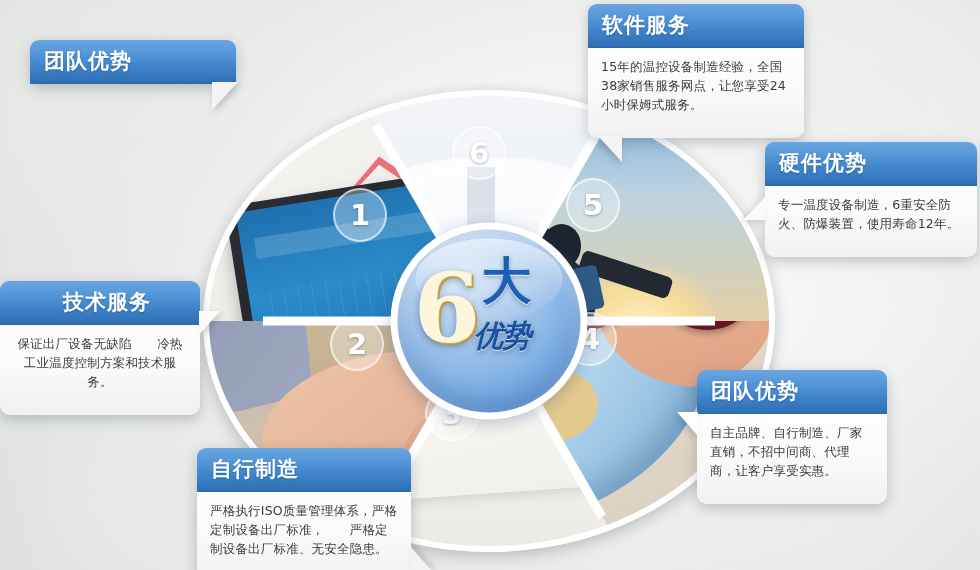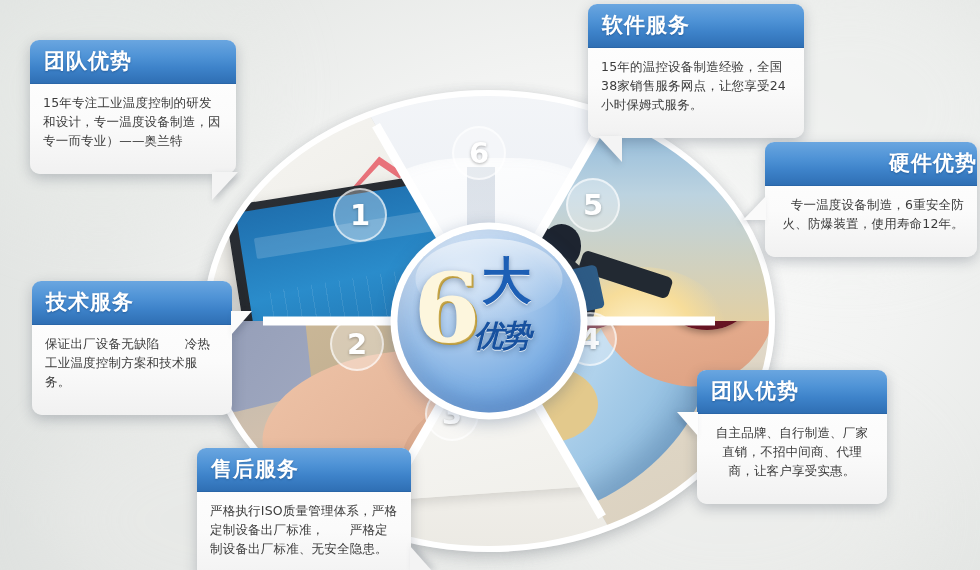"15年专注工业温度控制的研发和设计，专一温度设备制造，因专一而专业）——奥兰特" div.bd { html: <div>15年专注工业温度控制的研发和设计，专一温度设备制造，因专一而专业）——奥兰特</div> -> none }
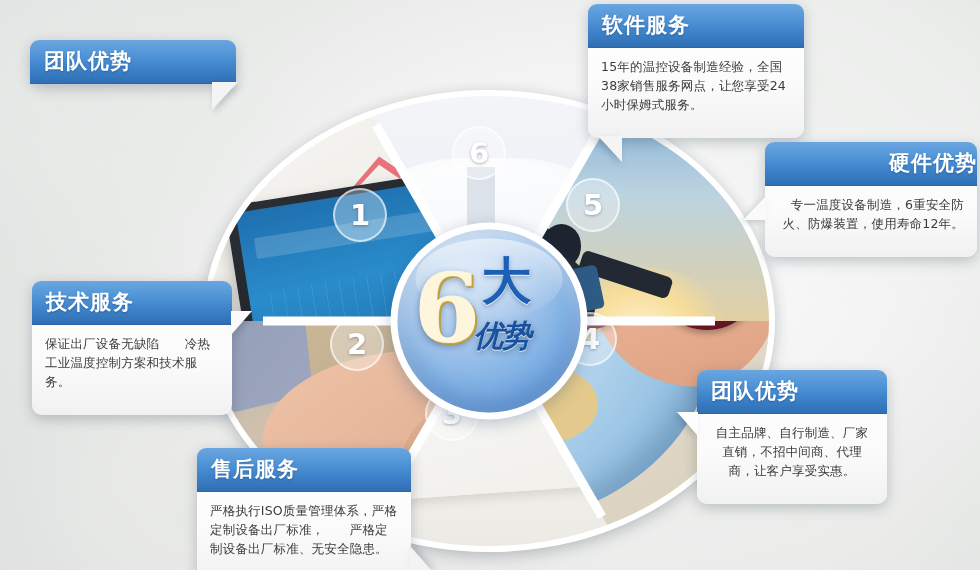"硬件优势" #c-hard { text-align: right -> none }
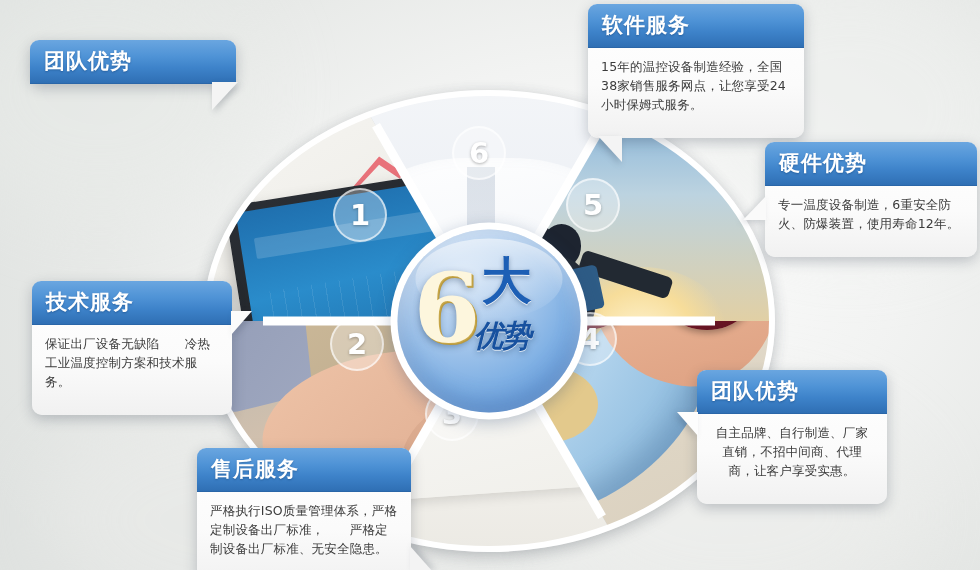"技术服务" #c-tech { left: 32px -> 0; text-align: none -> center }
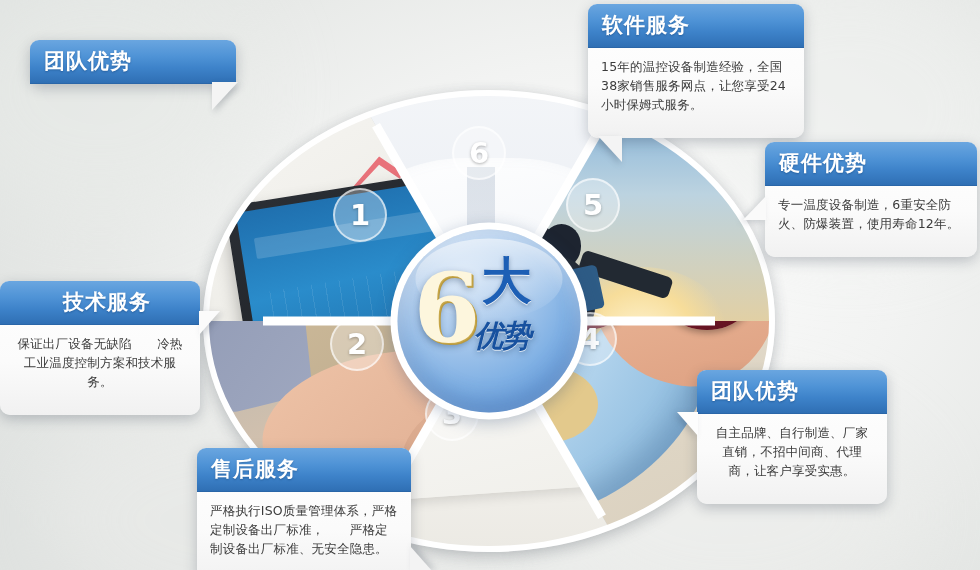"自主品牌、自行制造、厂家直销，不招中间商、代理商，让客户享受实惠。" .callout .bd.ctr { text-align: center -> left }
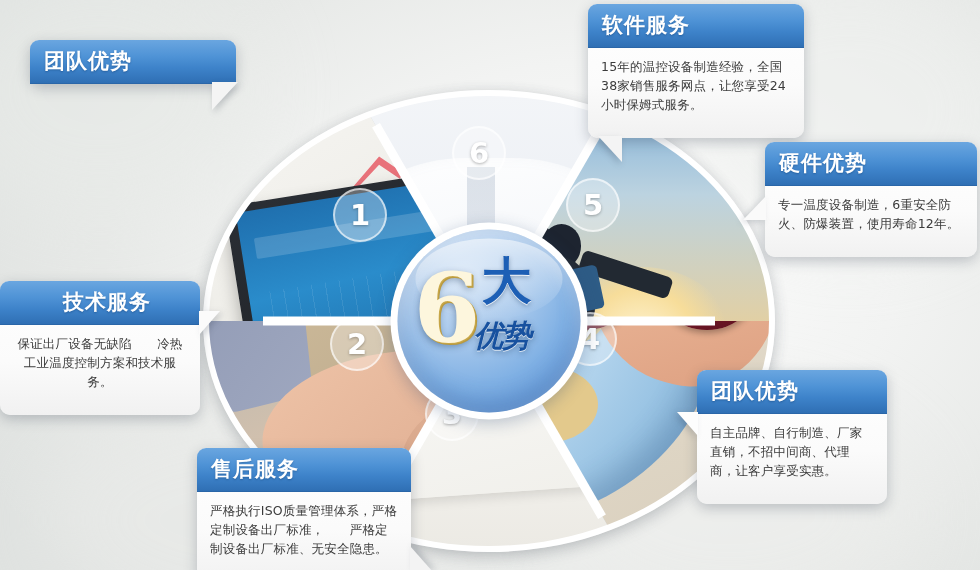"售后服务" div.hd { text: 售后服务 -> 自行制造 }
